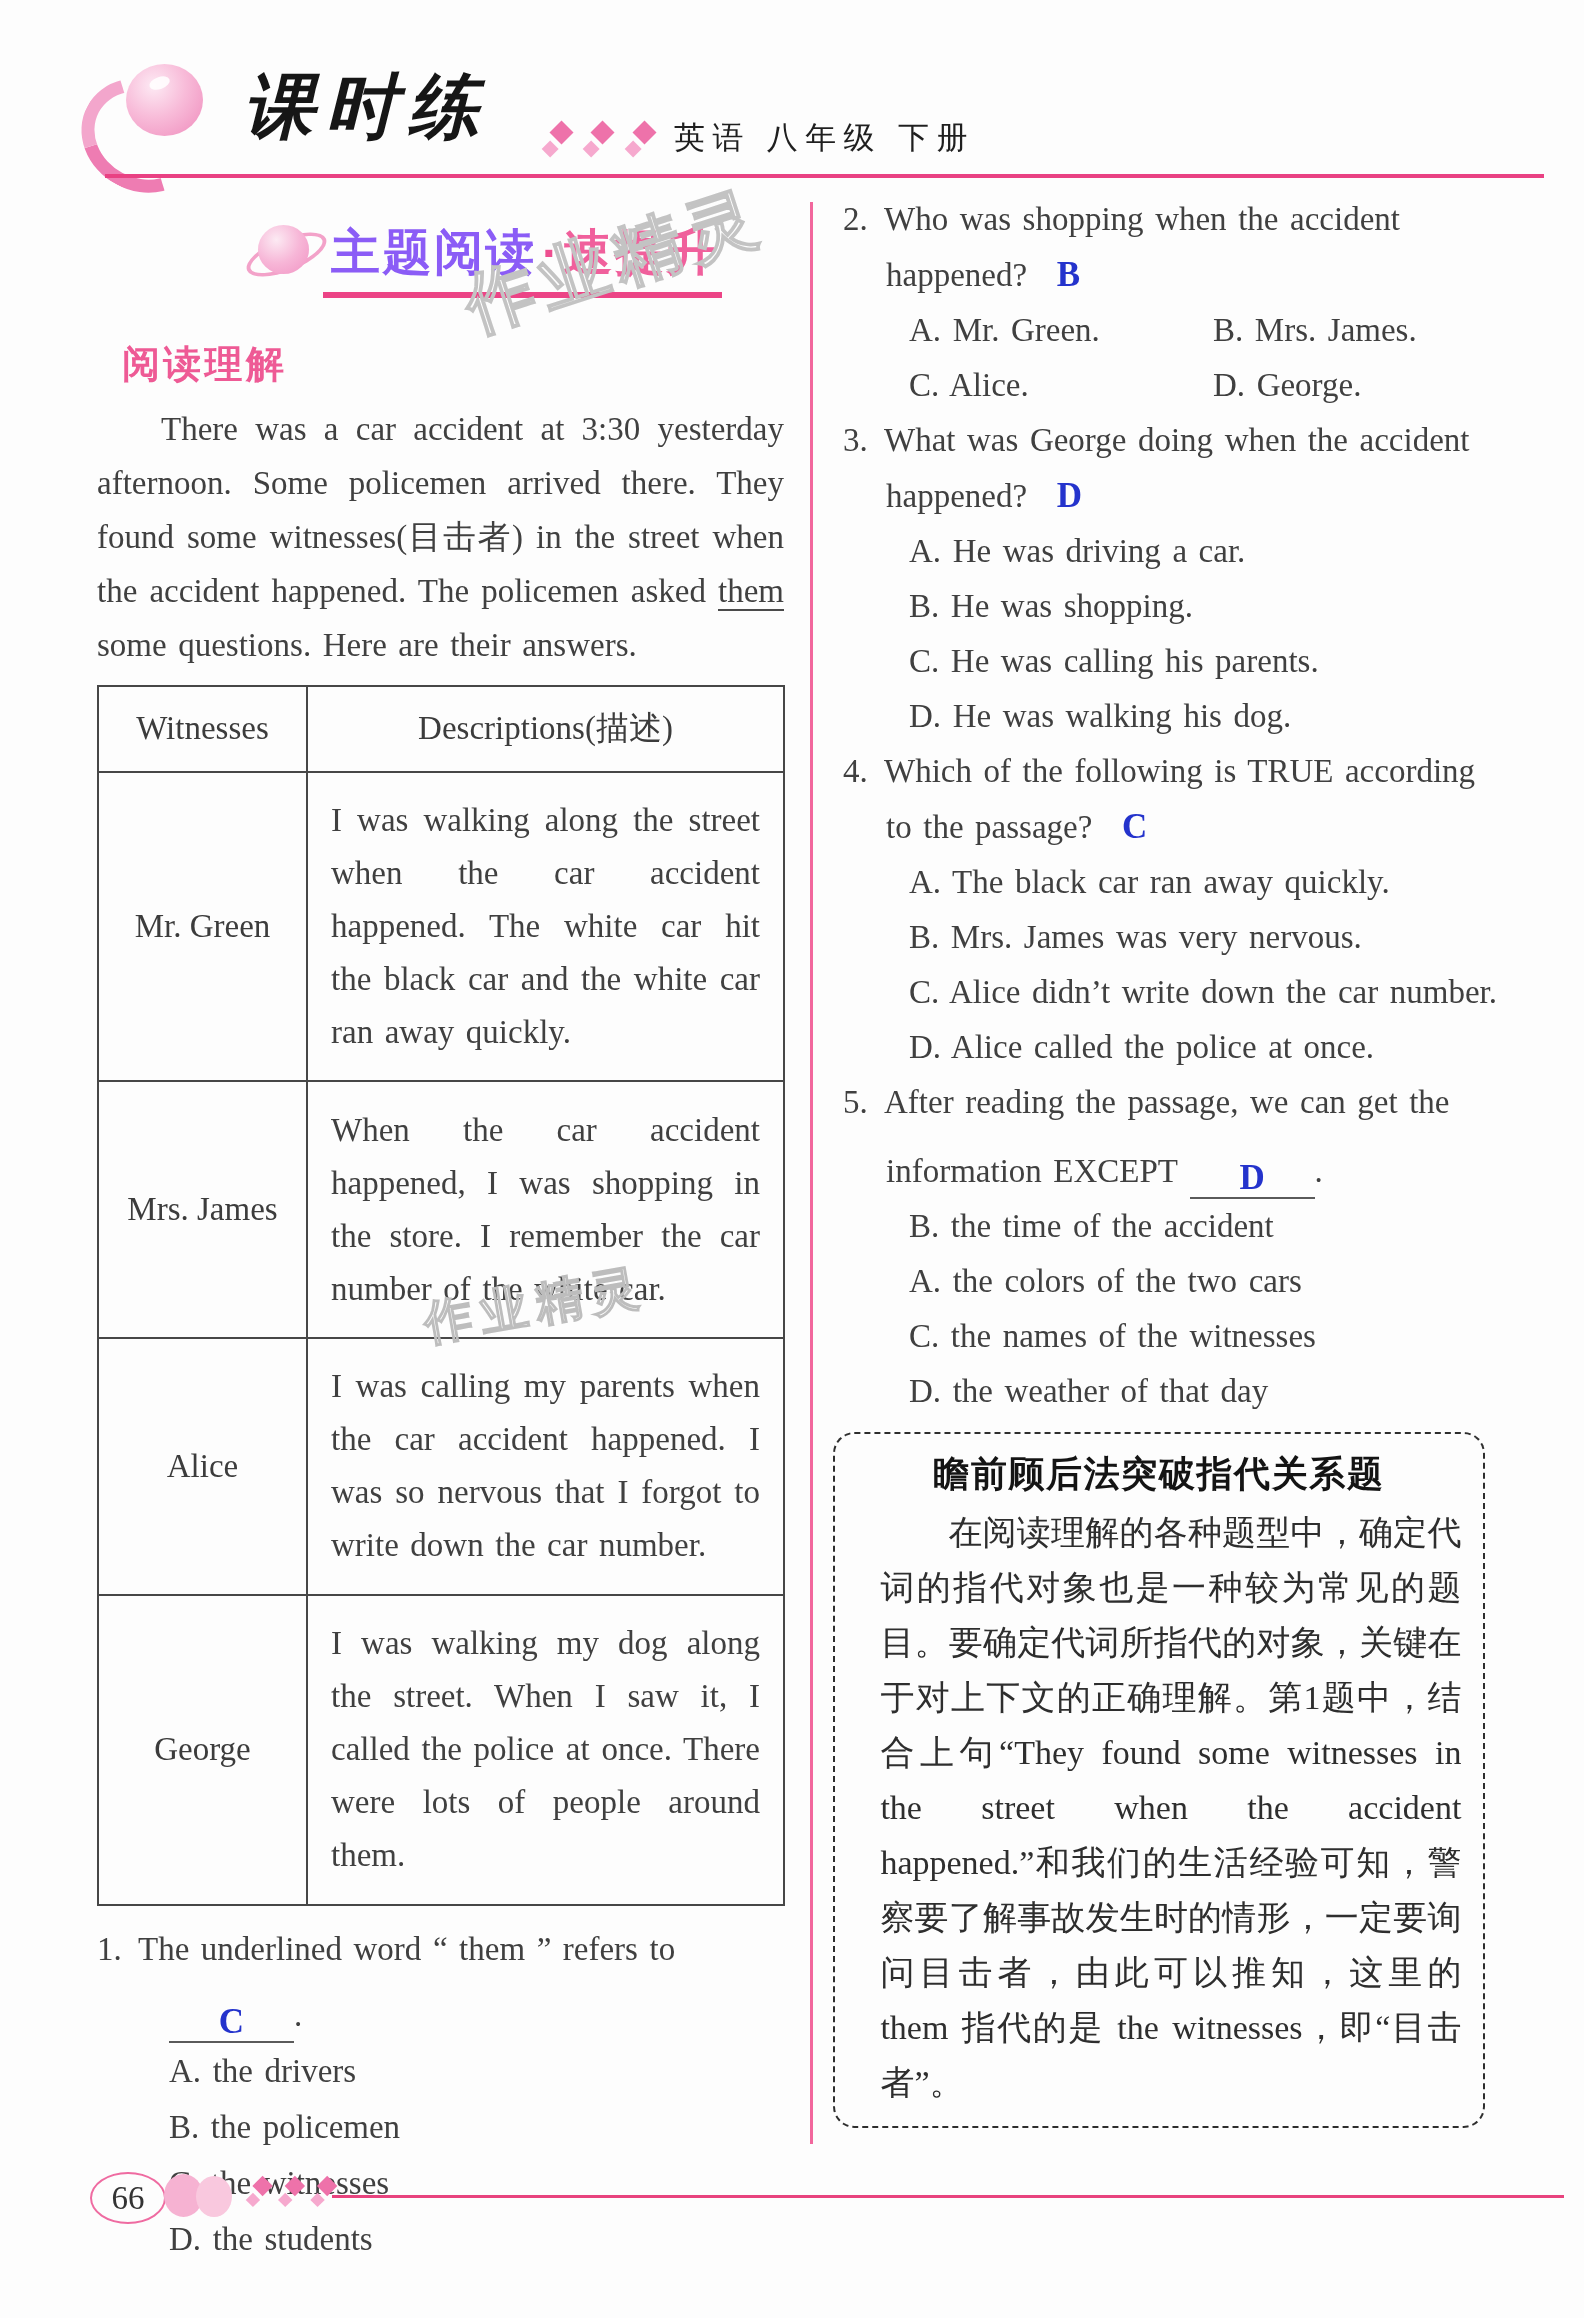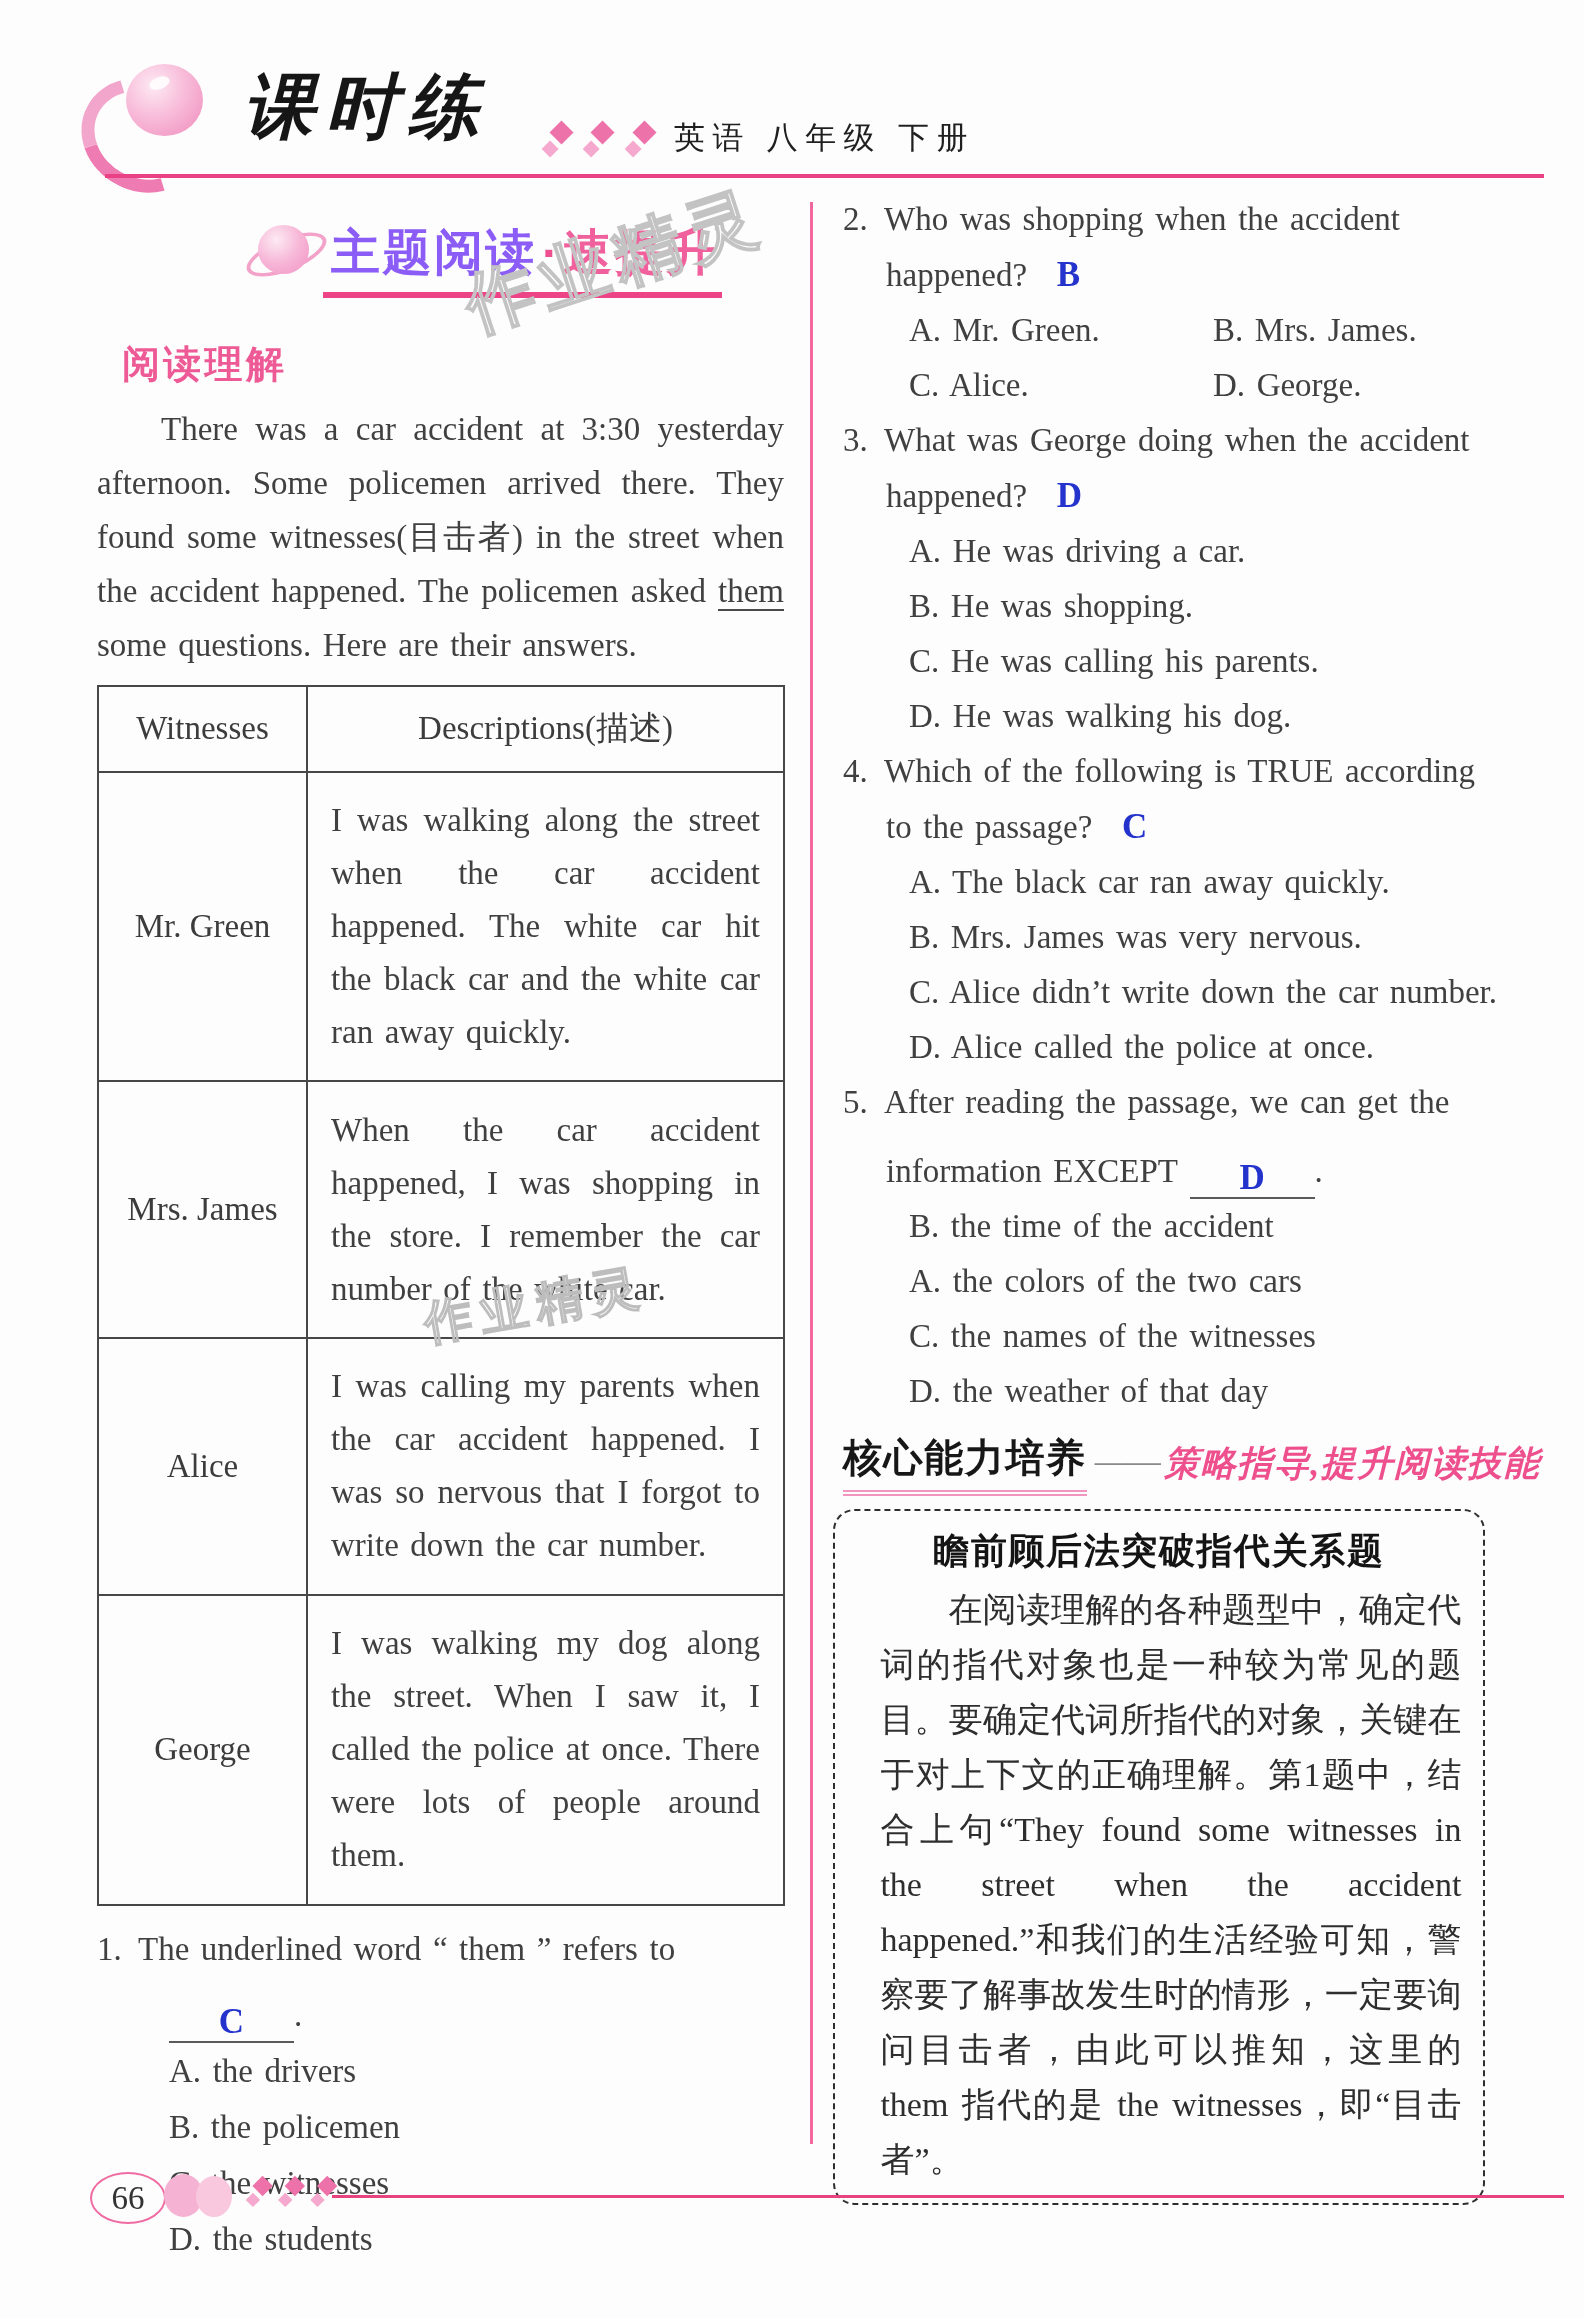"核心能力培养" div.core-head { html: <div> <span>核心能力培养</span> <span>——</span> <span>策略指导,提升阅读技能</span> </div> -> none }
